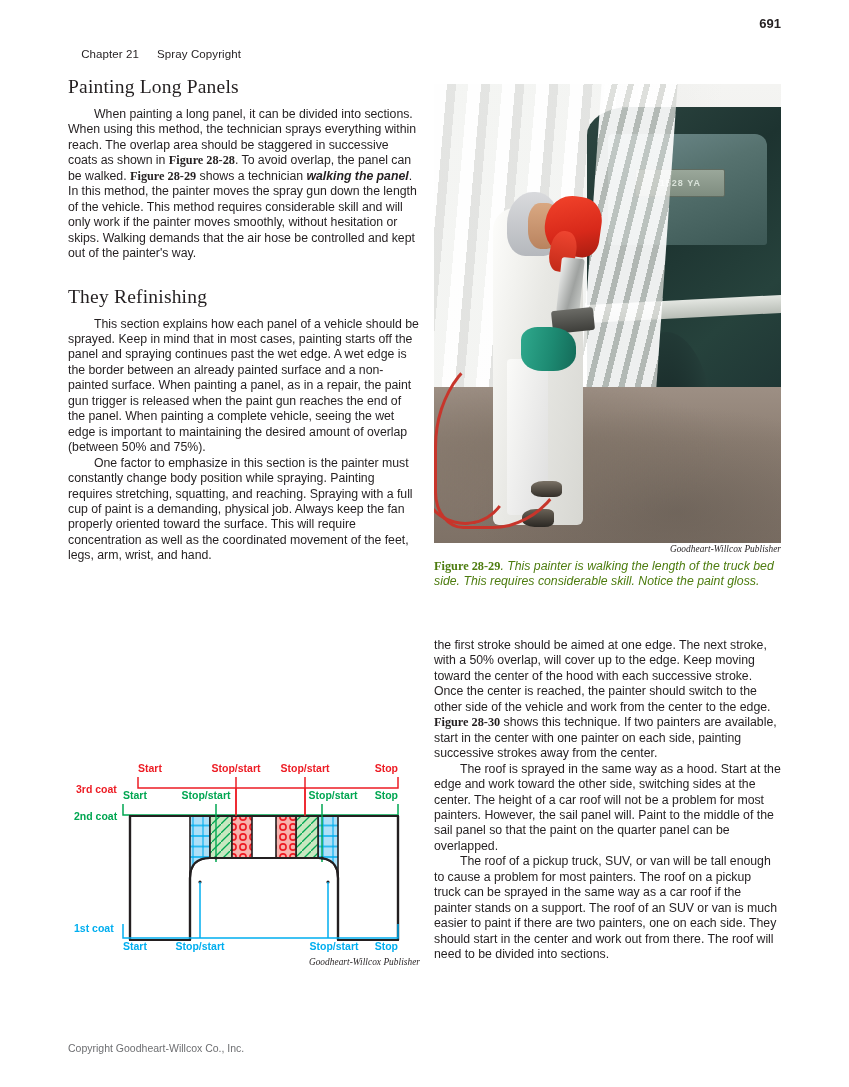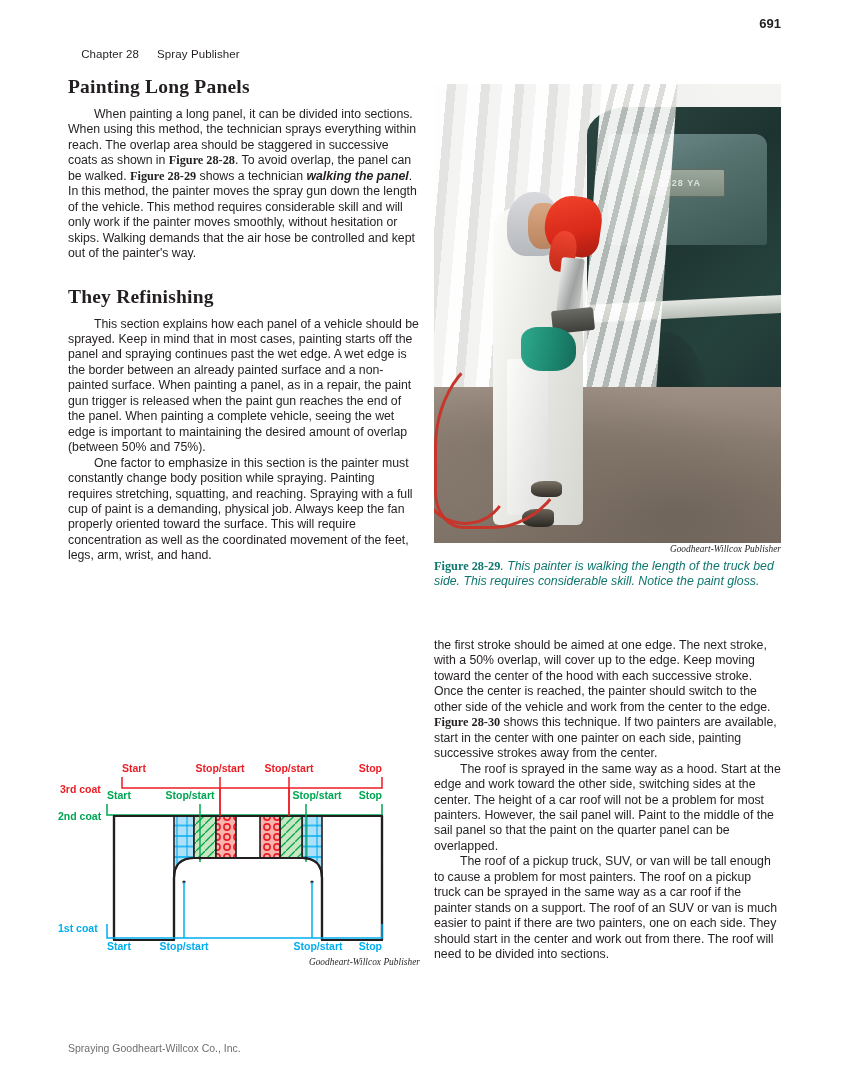"Chapter 28" span.chap { text: 28 -> 21 }
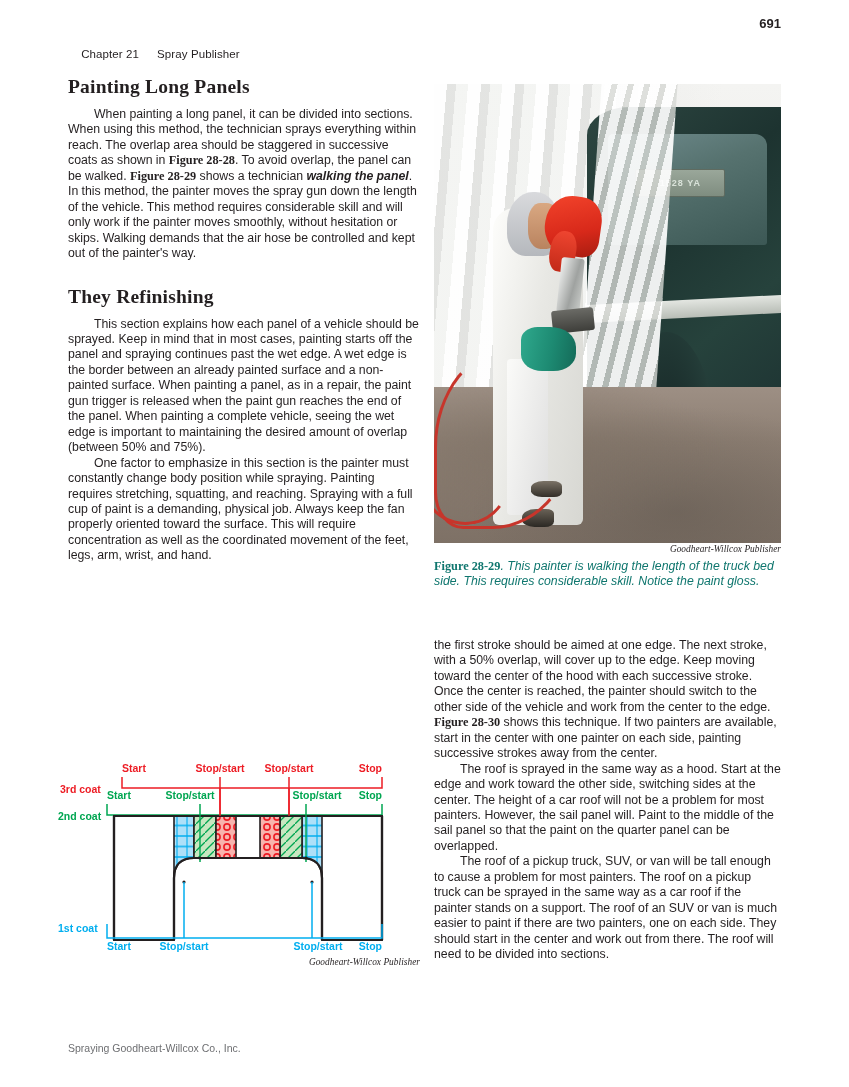"Spray Publisher" span { text: Publisher -> Copyright }
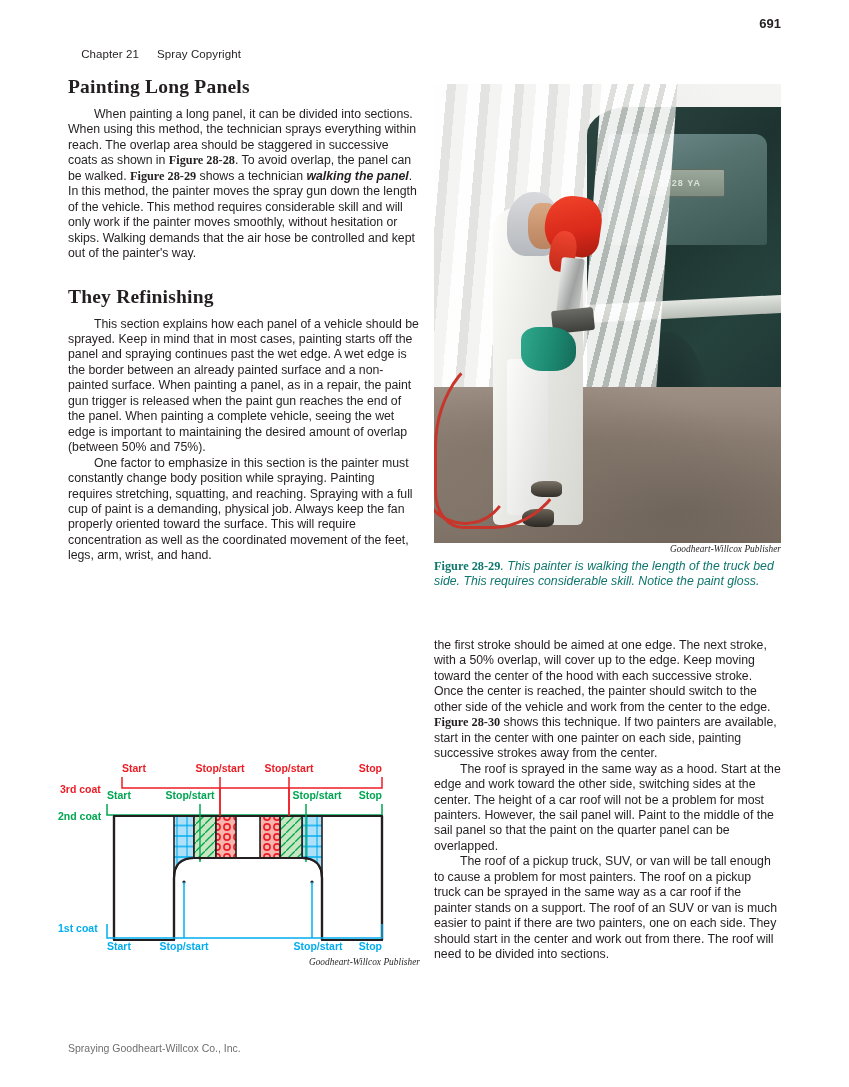"Painting Long Panels" h2.head { font-weight: bold -> normal }
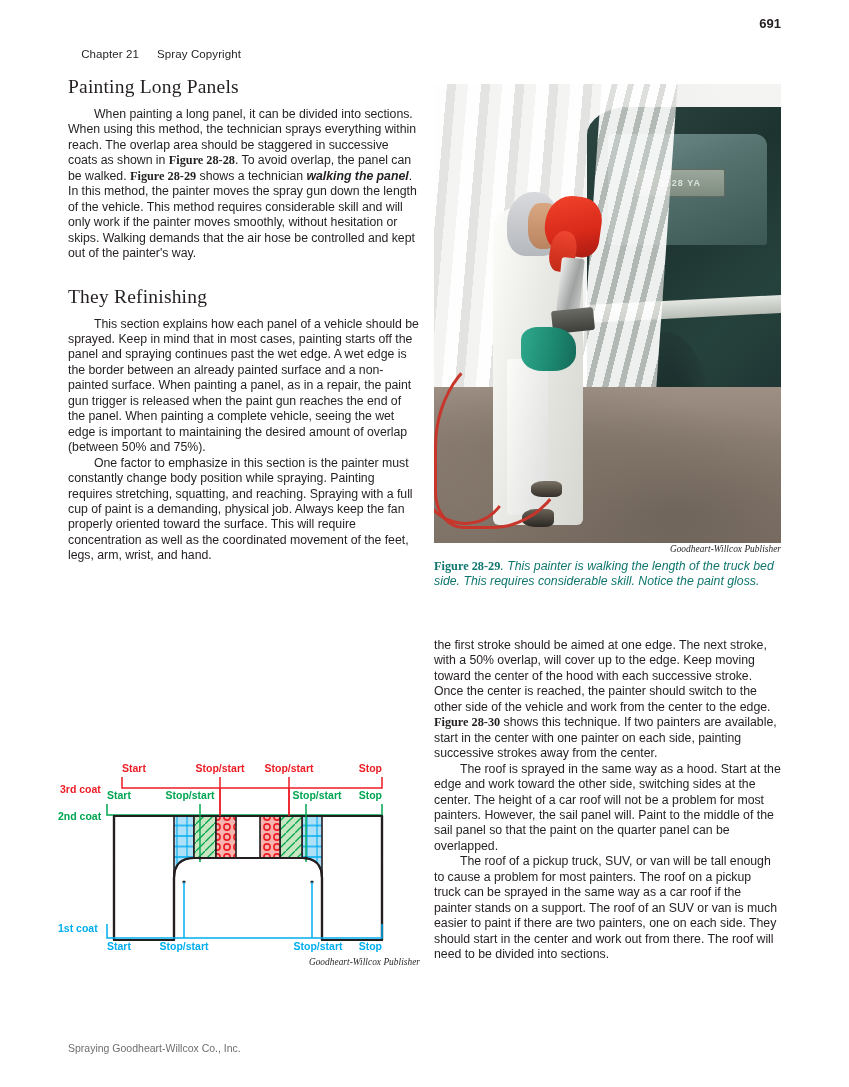"Figure 28-29. This painter is" .caption { color: #0f766e -> #4d7c0f }
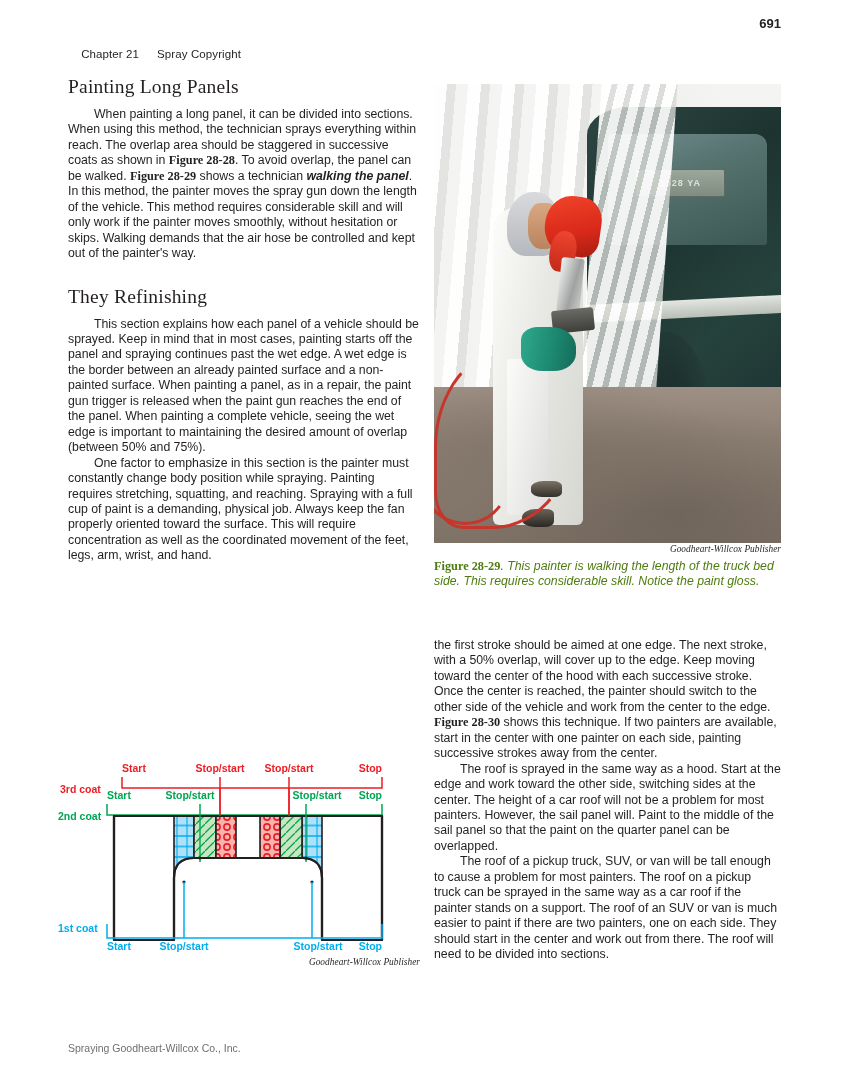"Start" .fig28 { left: 52px -> 68px }
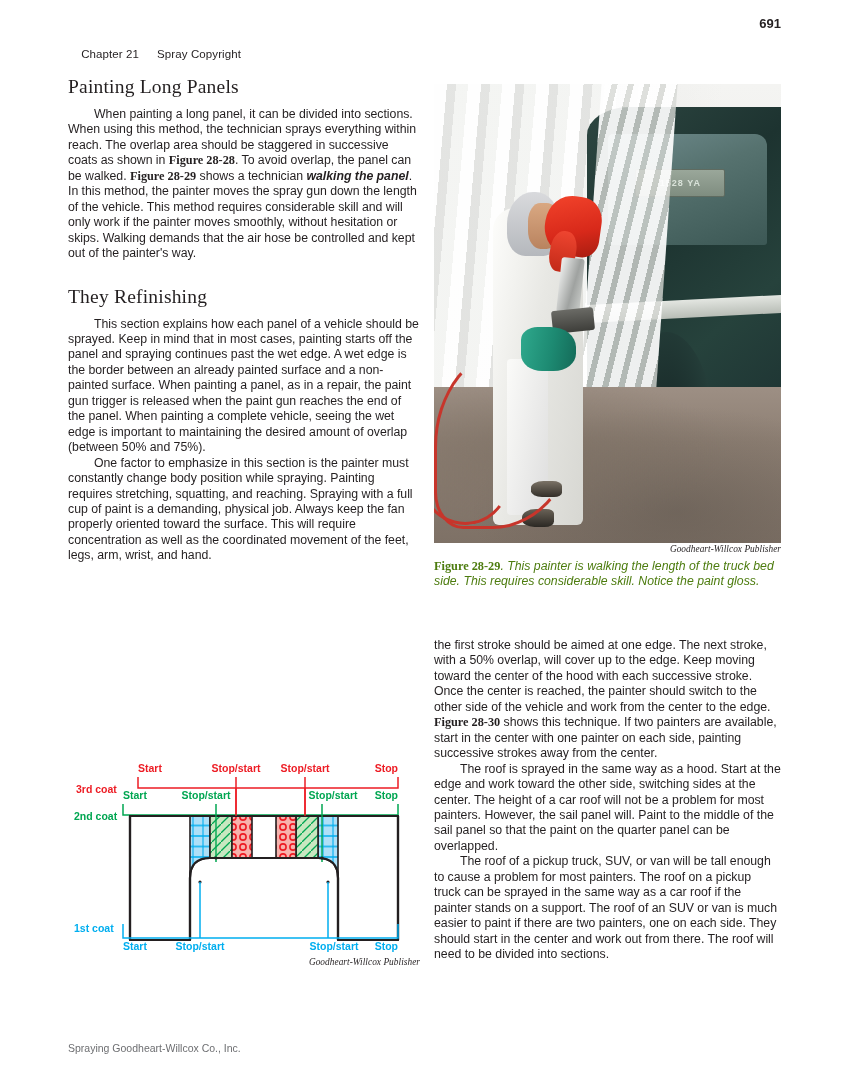"Spraying Goodheart-Willcox Co., Inc." div.copyright { text: Spraying -> Copyright }
